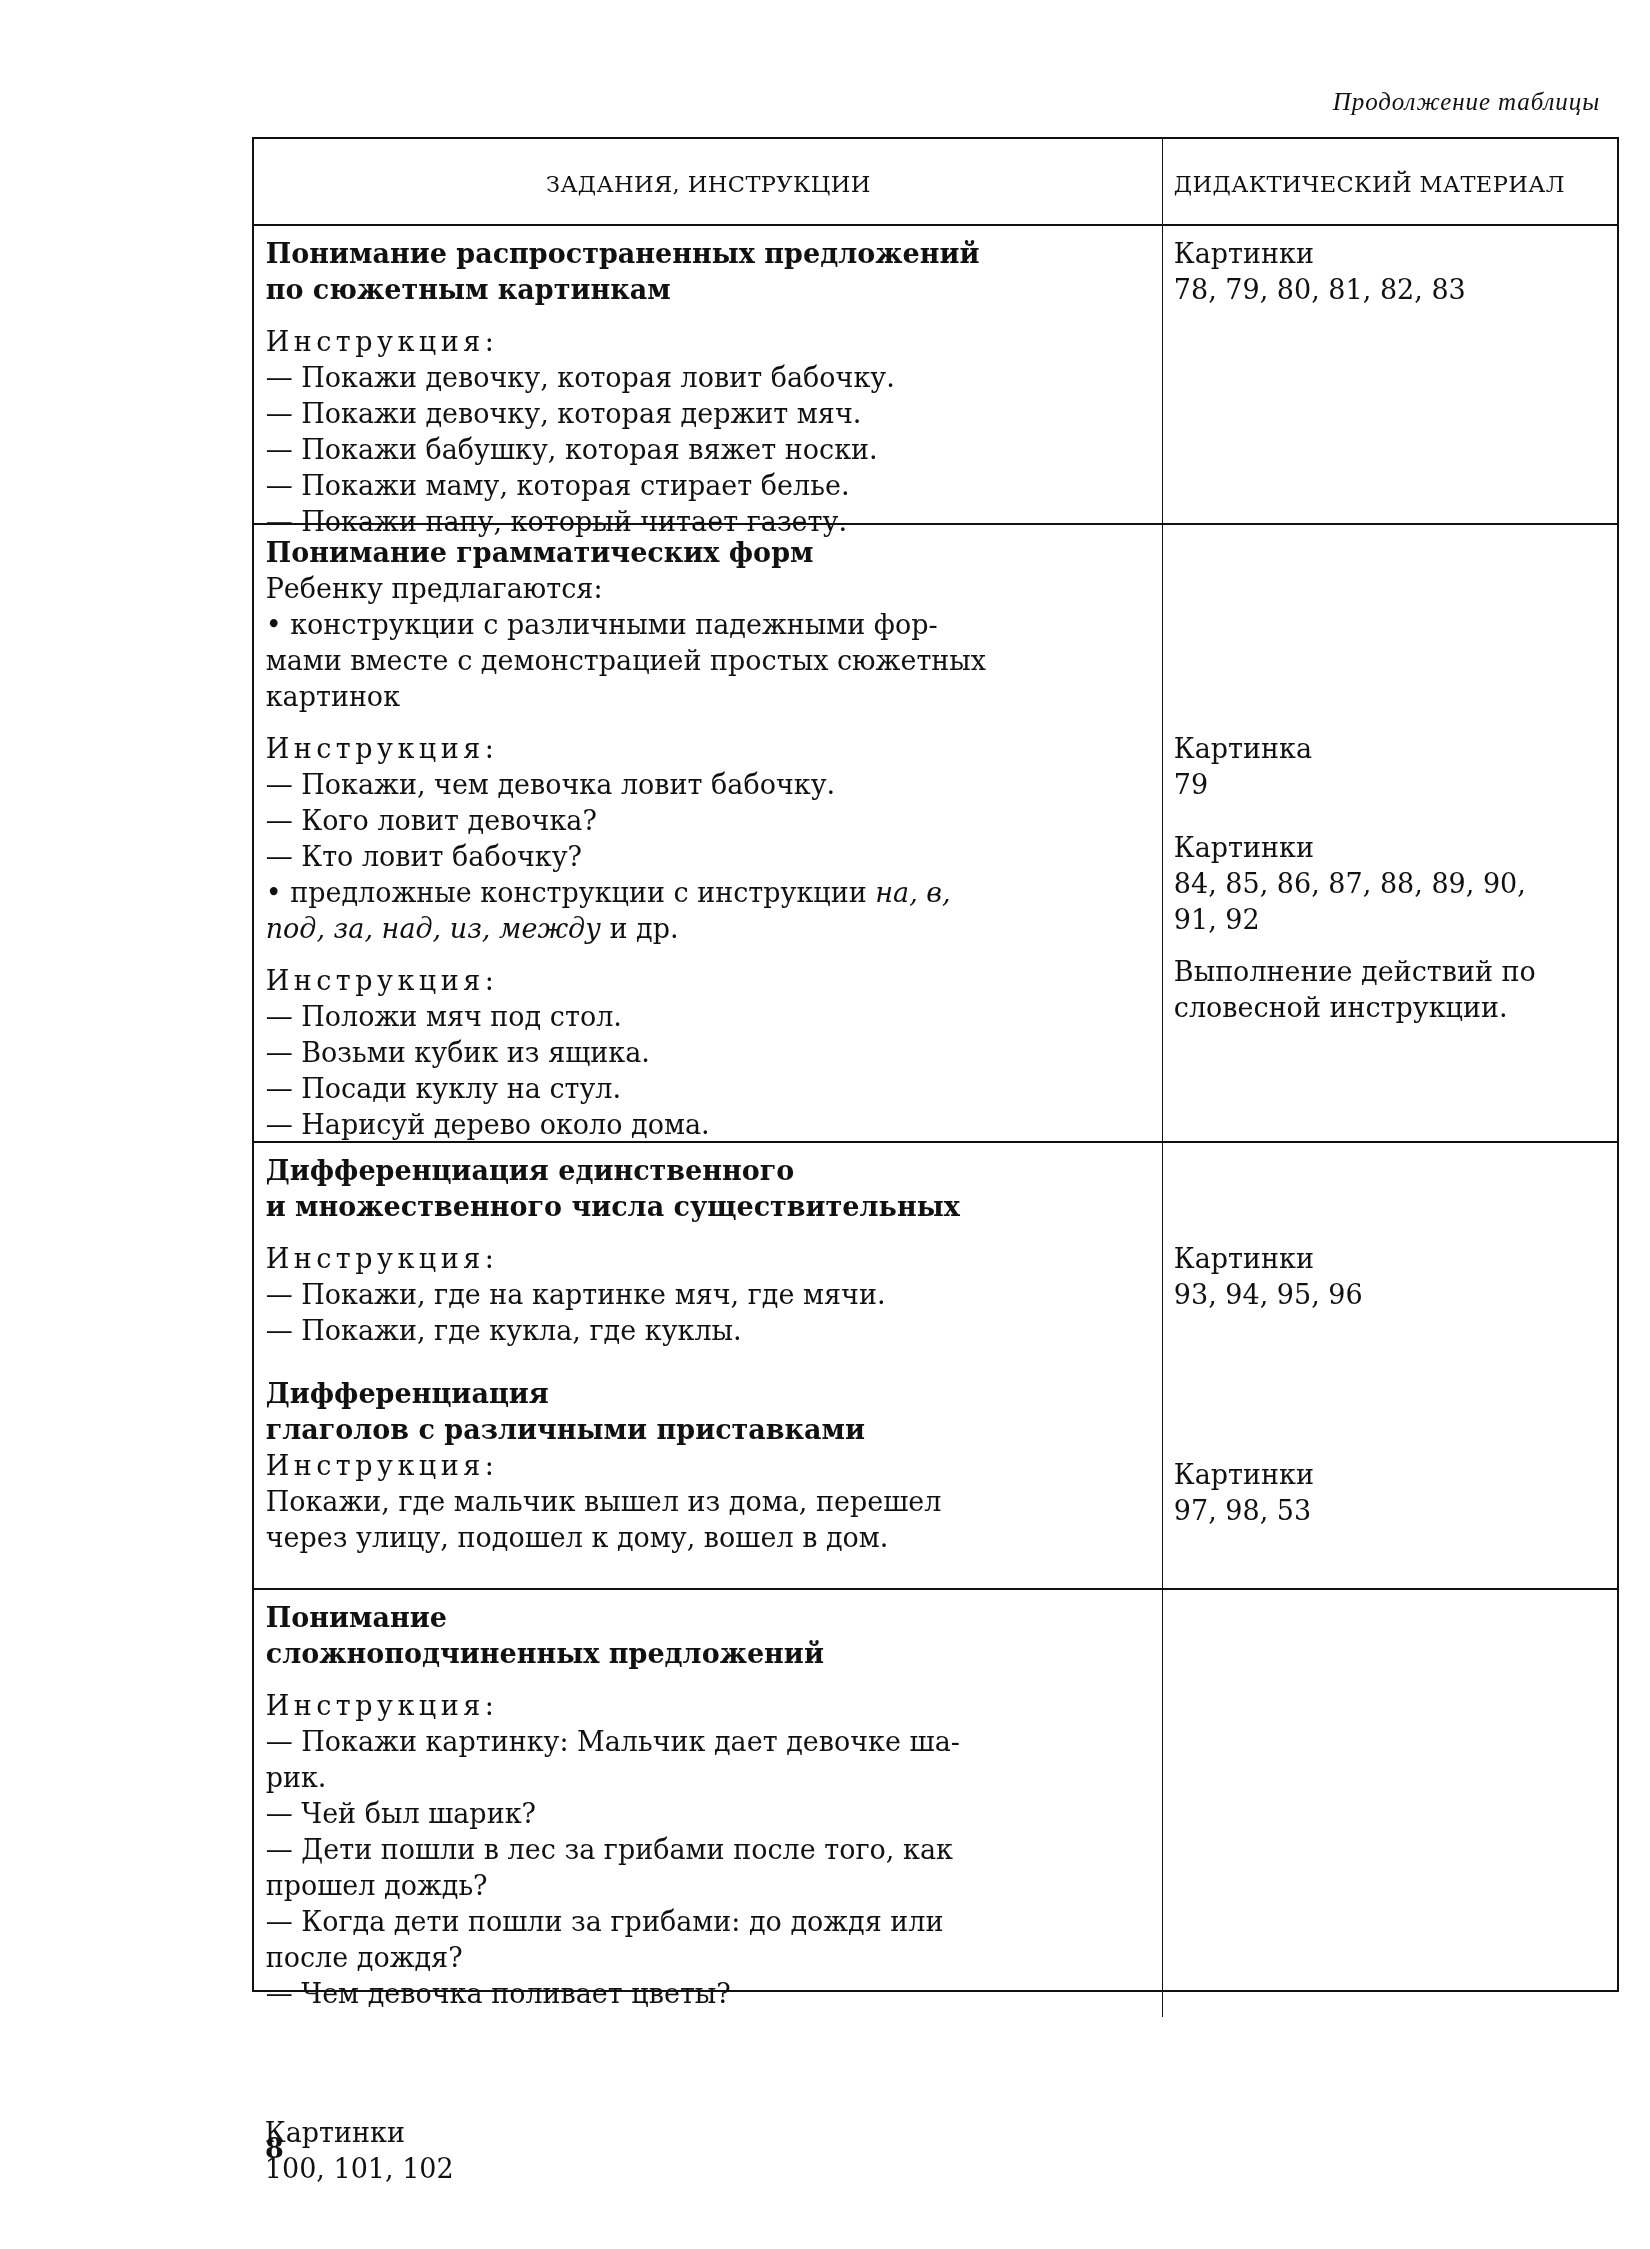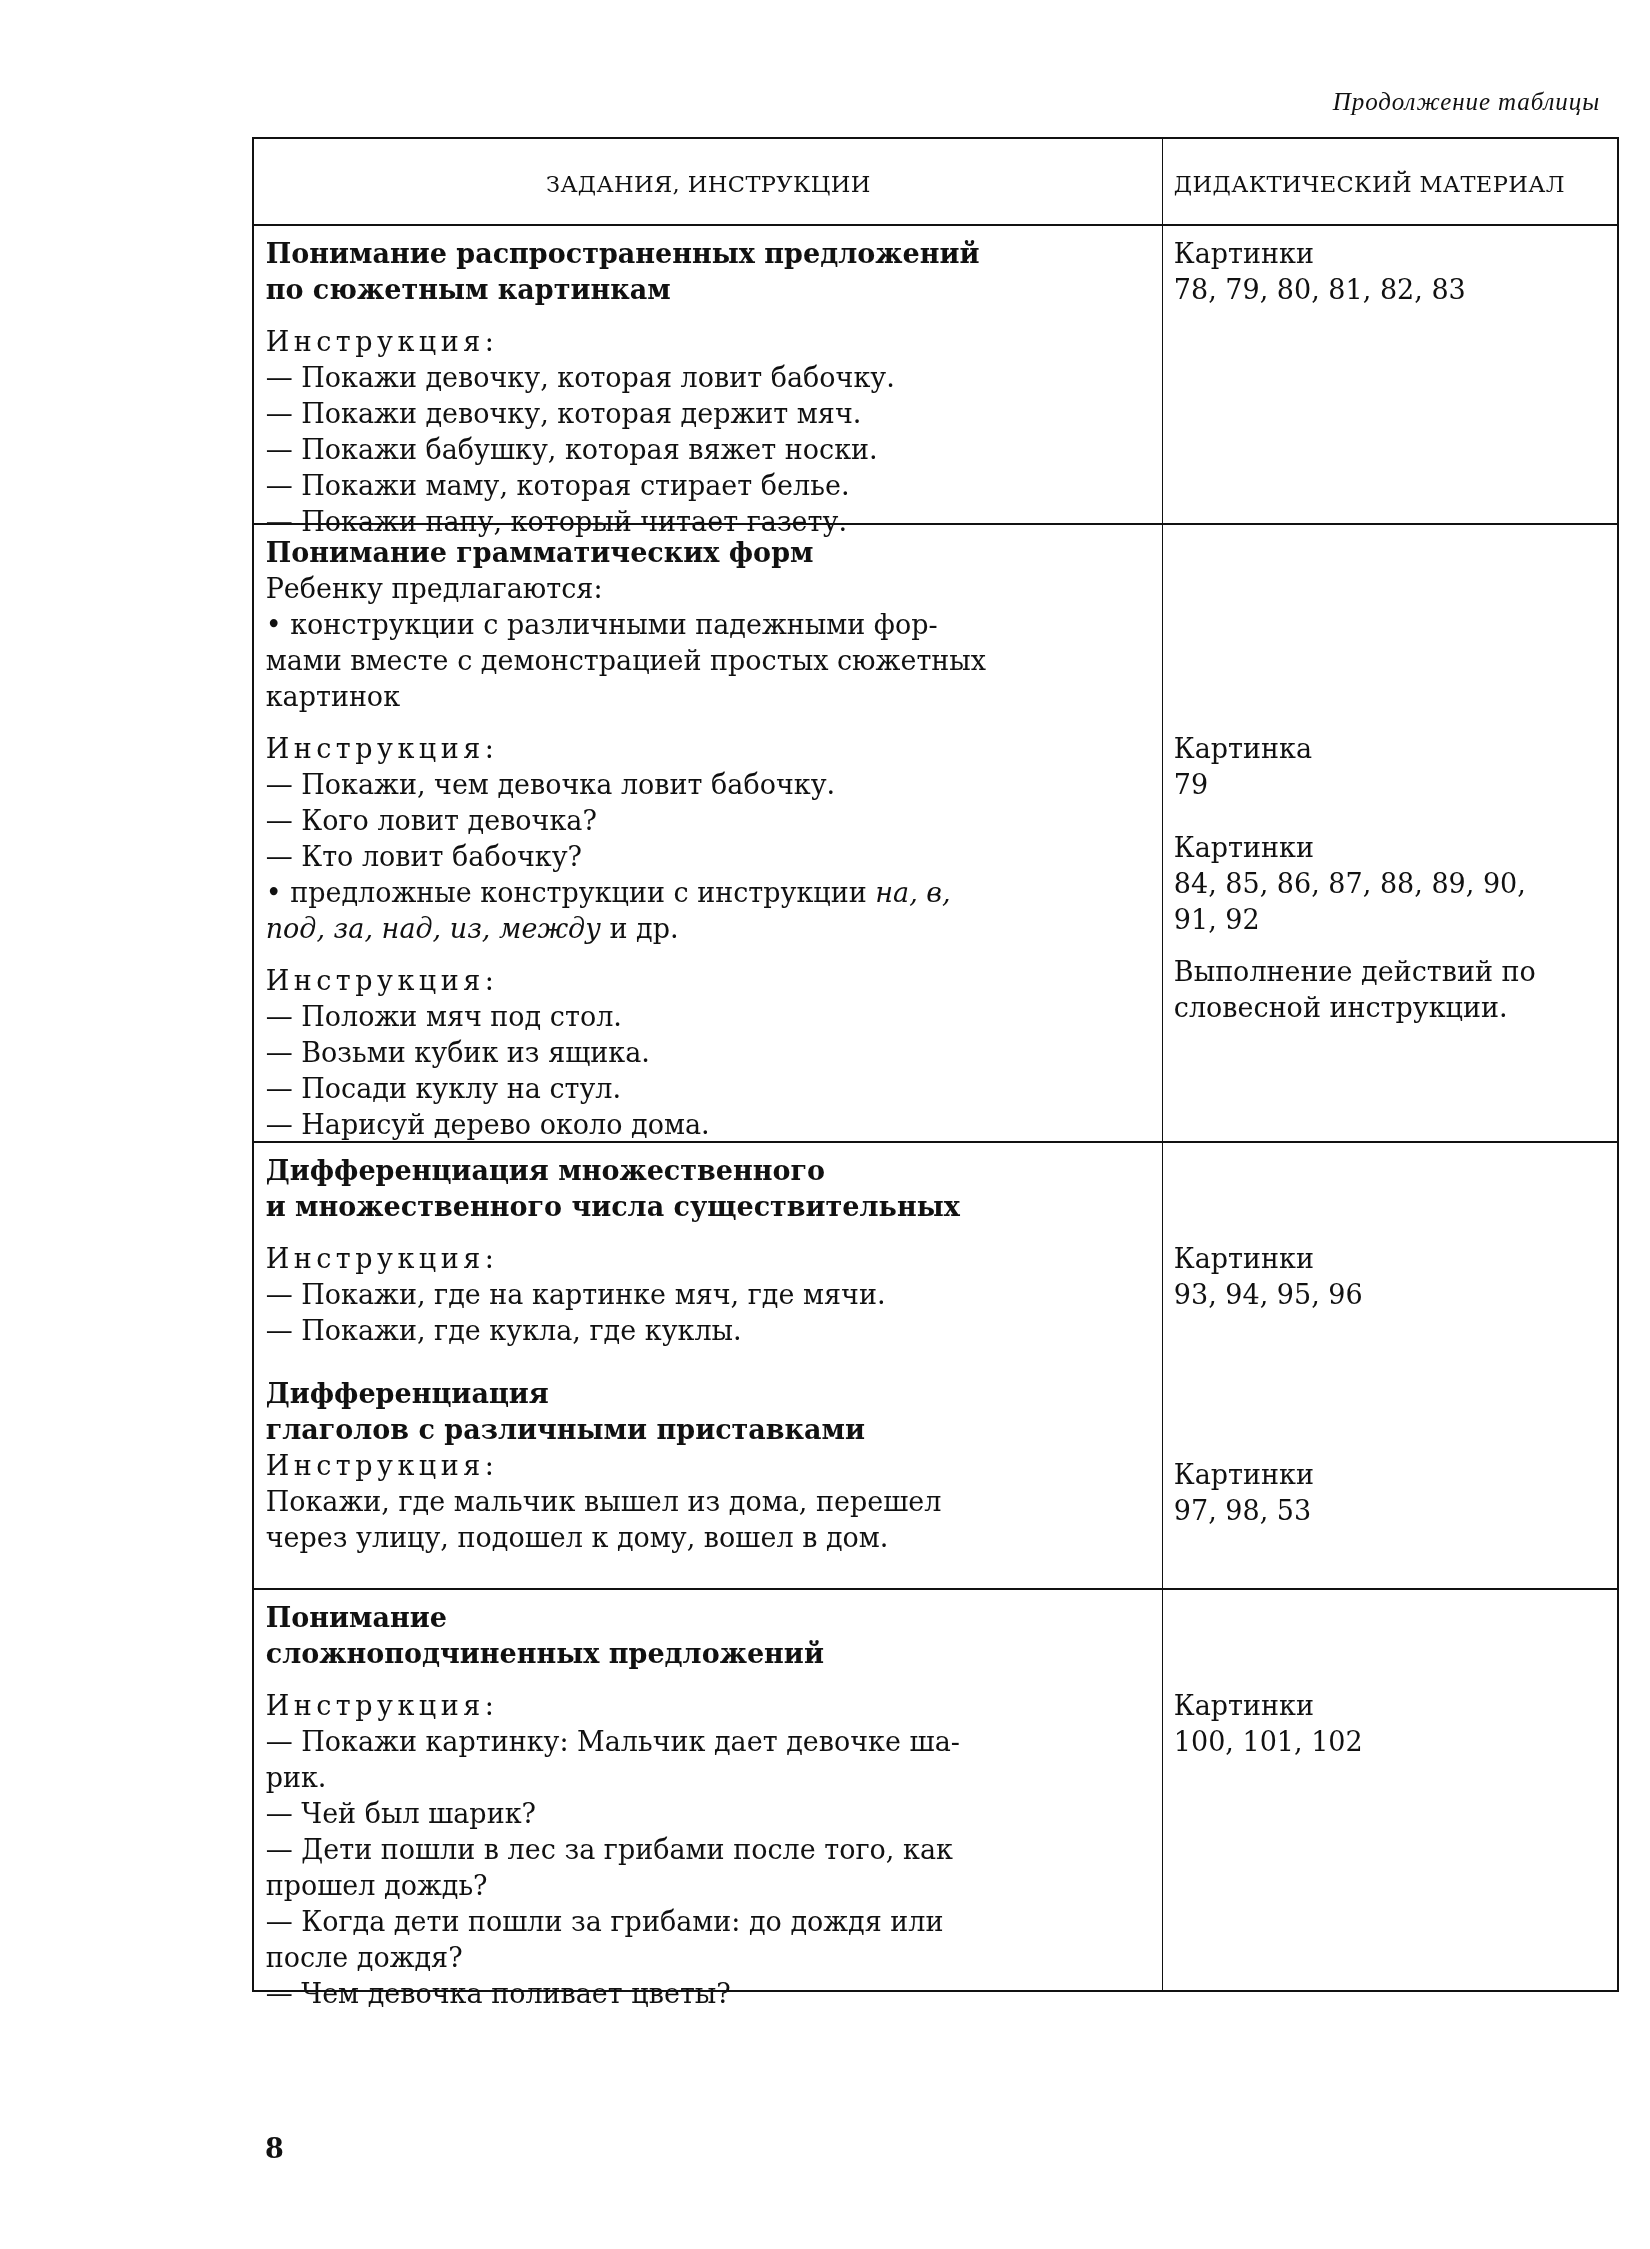"Дифференциация множественного" div.line { text: множественного -> единственного }
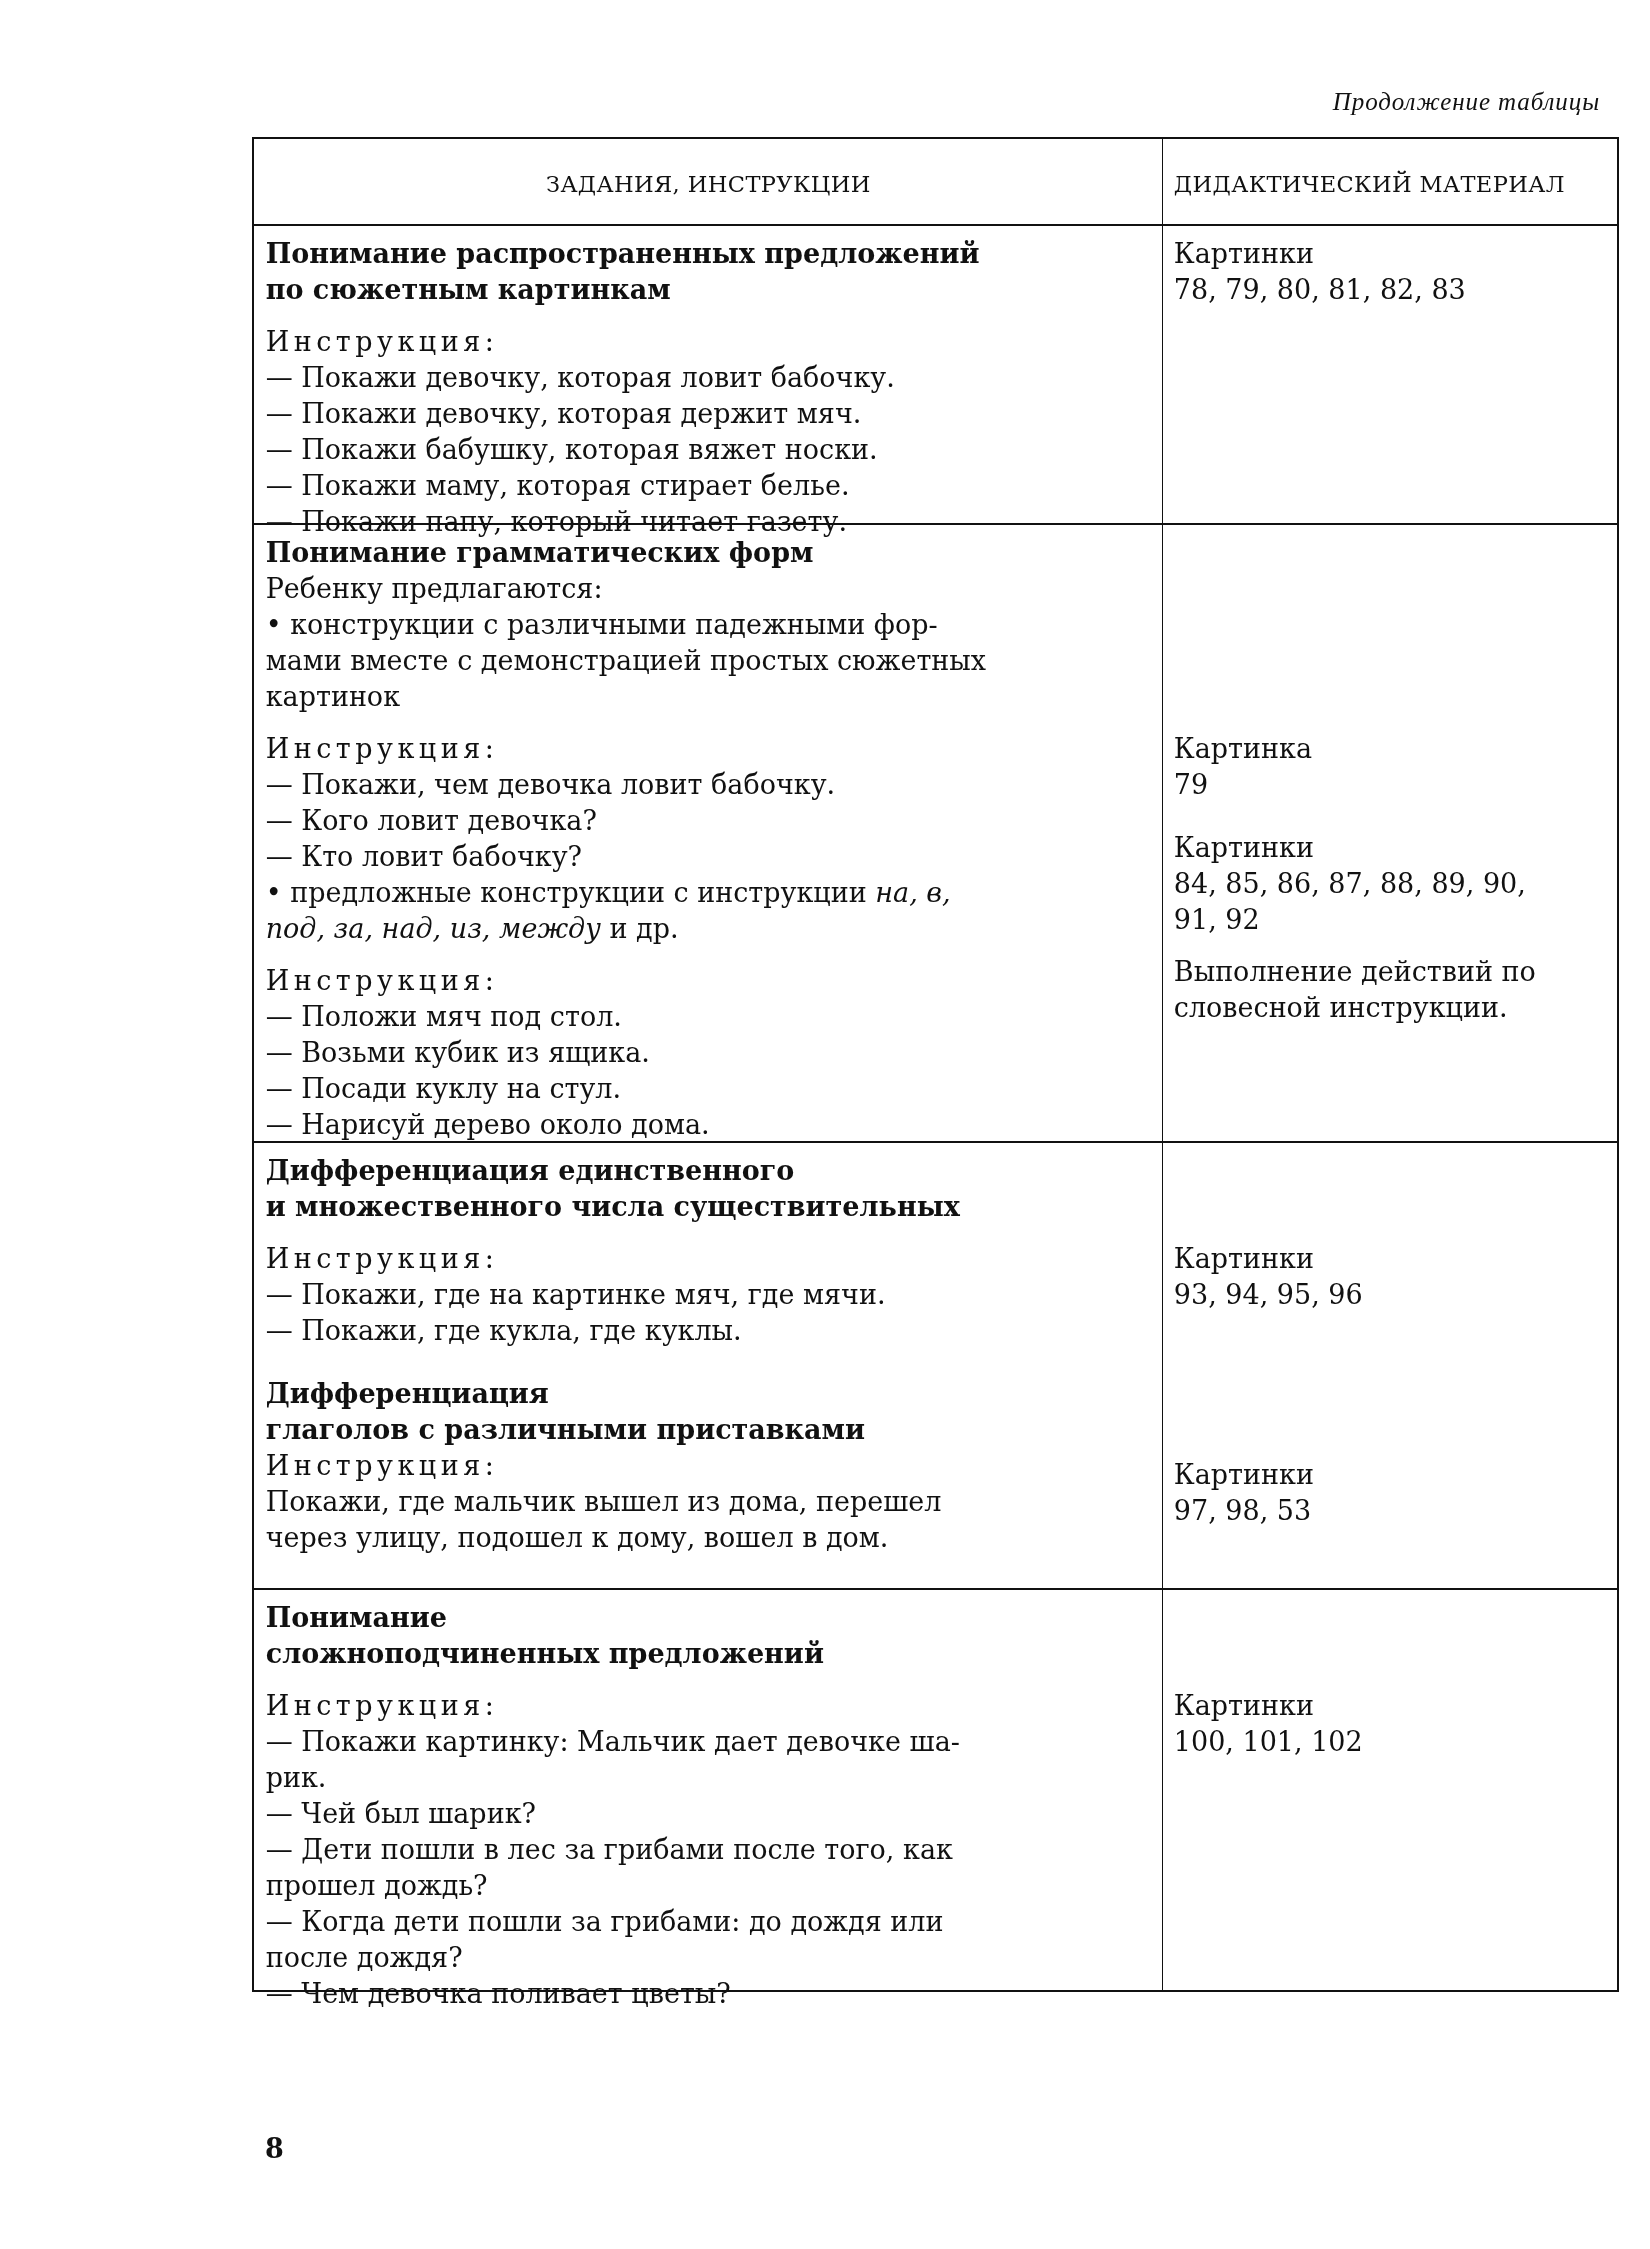"Понимание" div.row { flex-direction: none -> column }
